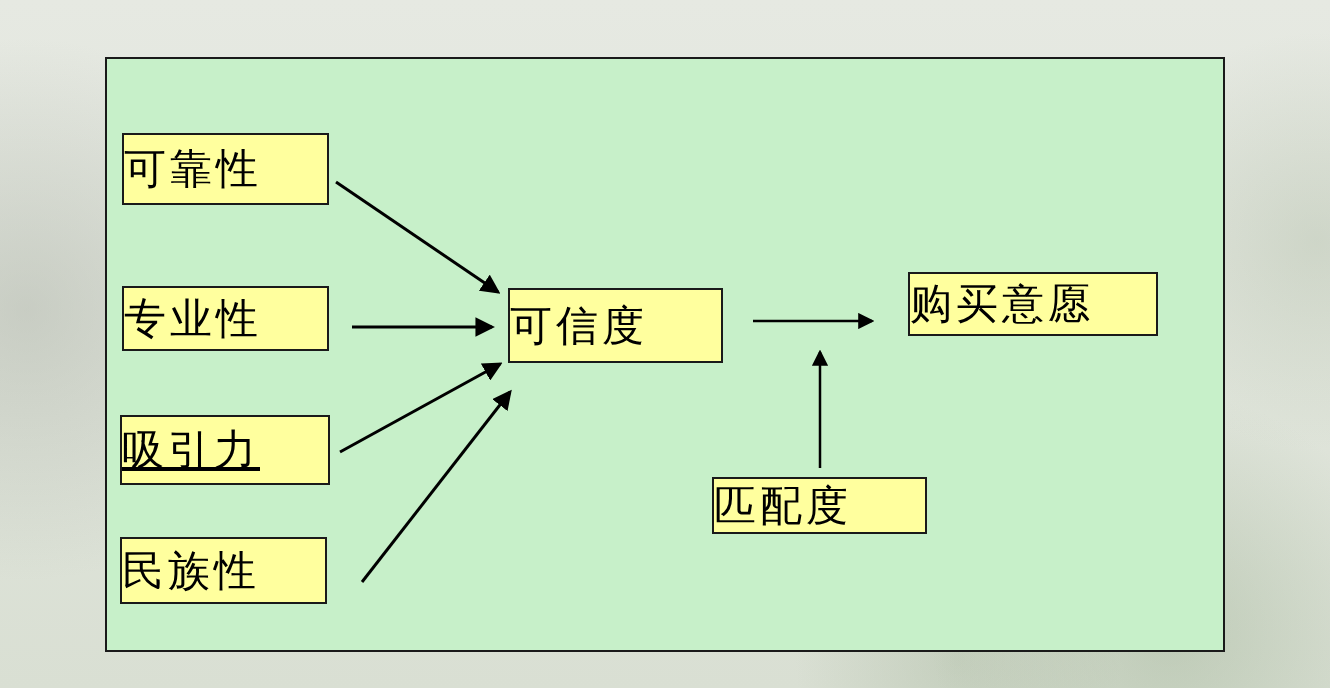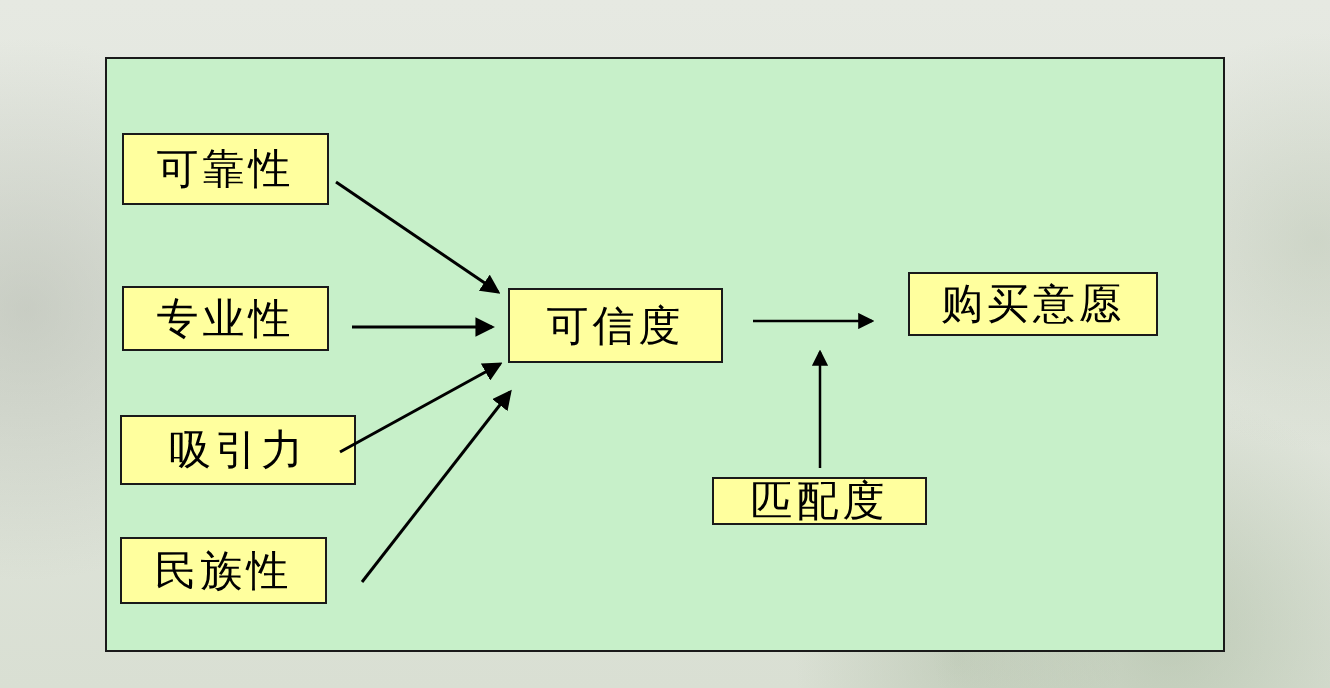"可靠性" .node { justify-content: center -> none }
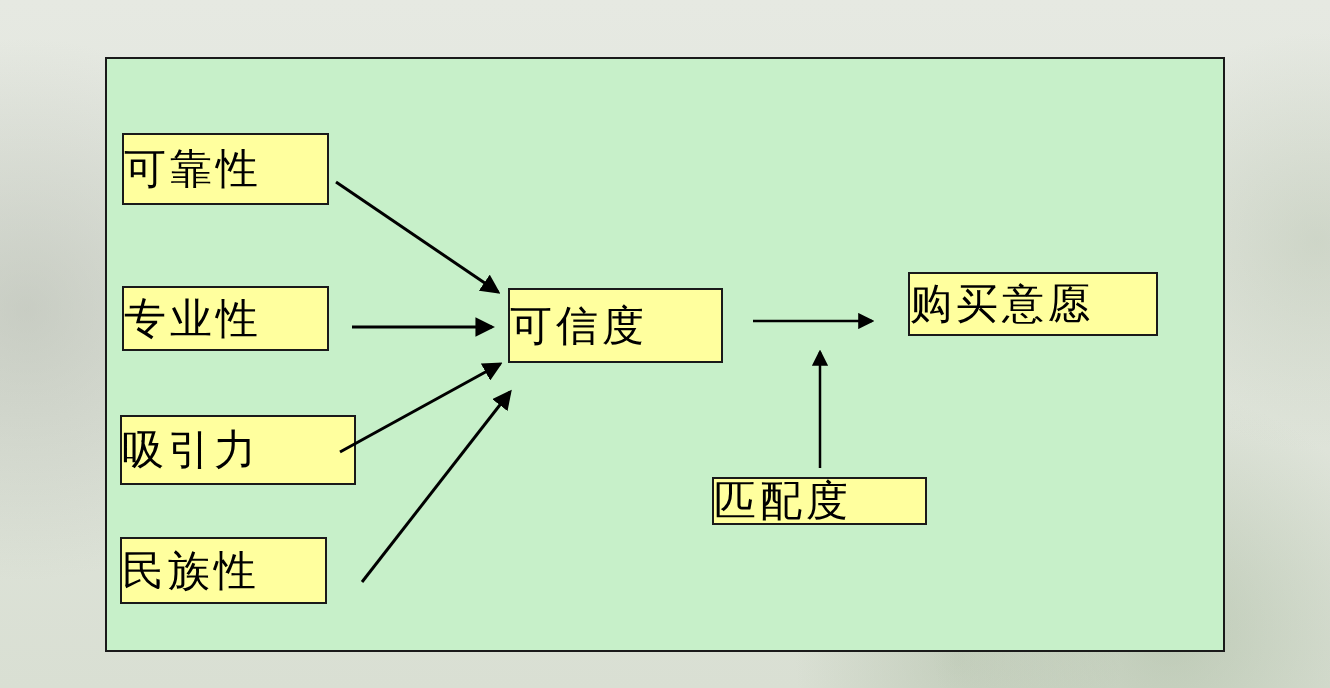"吸引力" .node-attractiveness { text-decoration: none -> underline; width: 236px -> 210px }
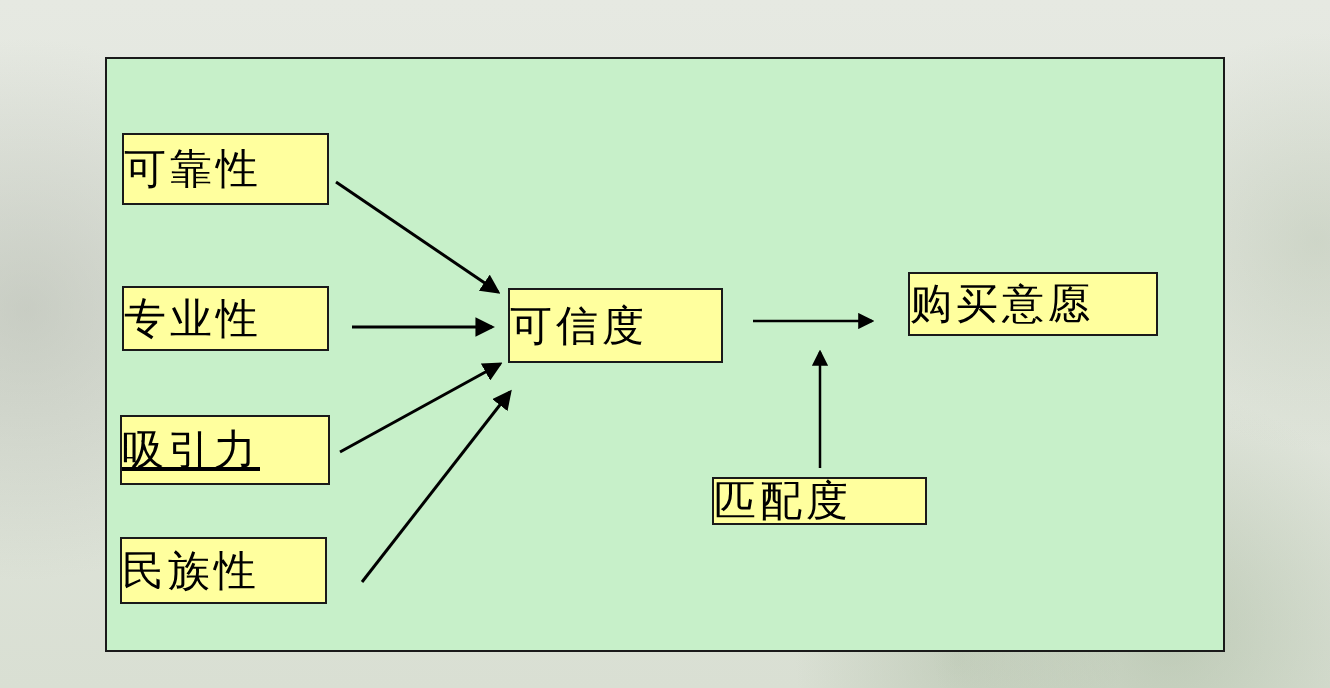"匹配度" .node-match { height: 48px -> 57px }
